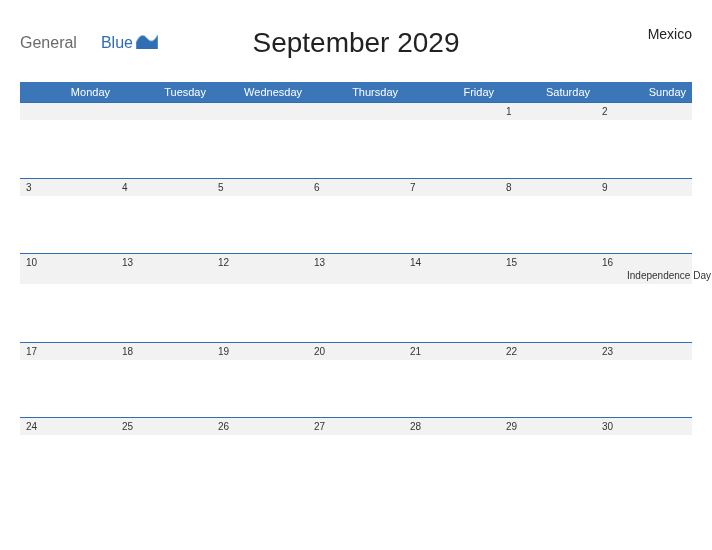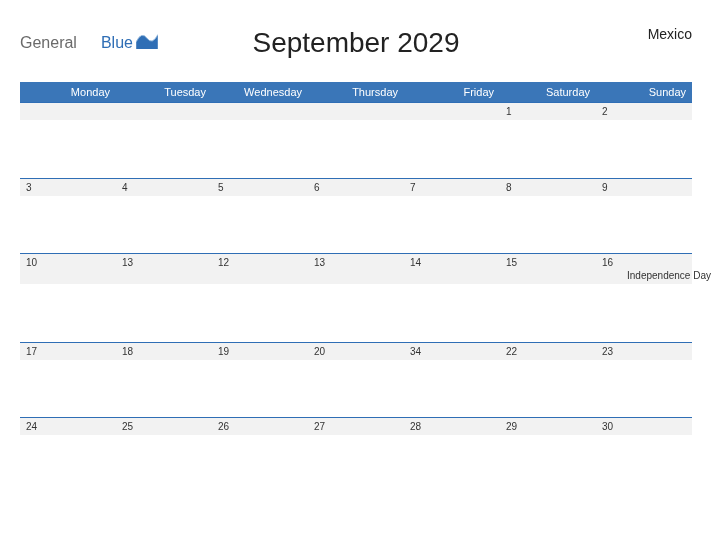"34" div { text: 34 -> 21 }
